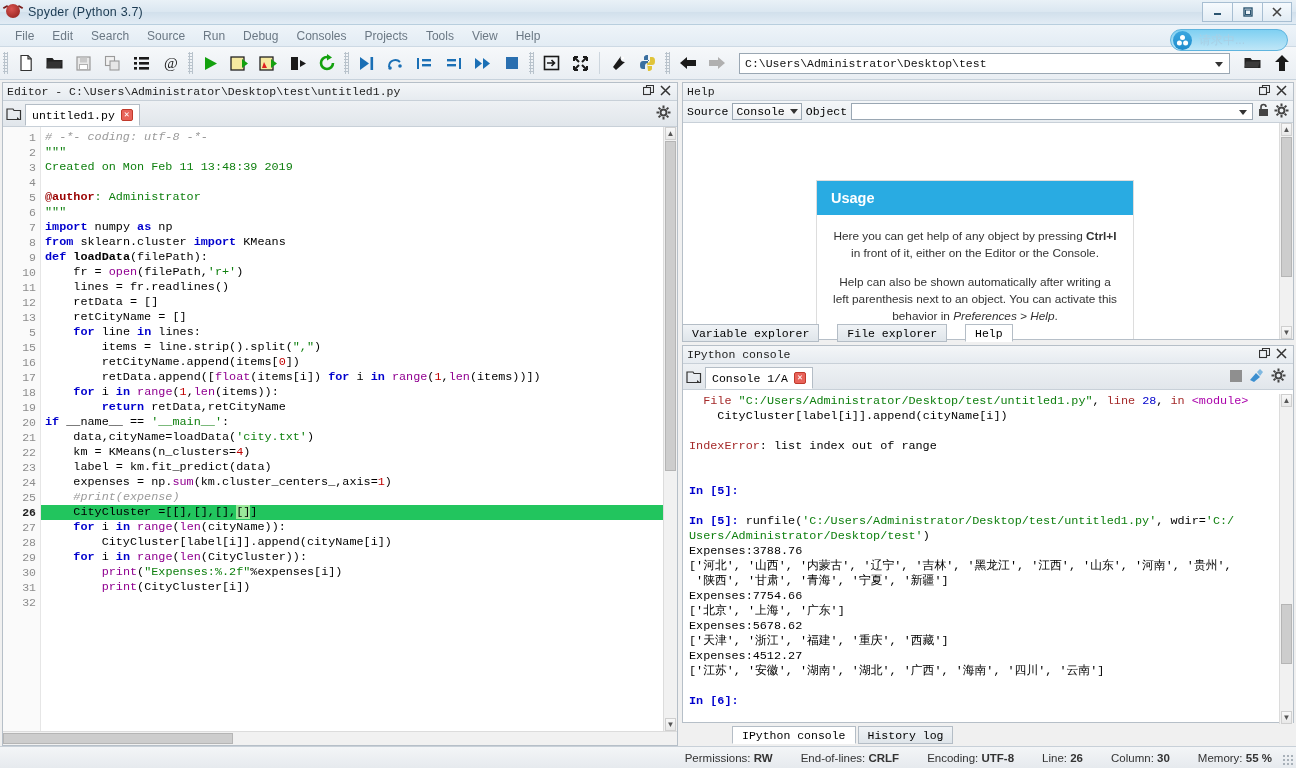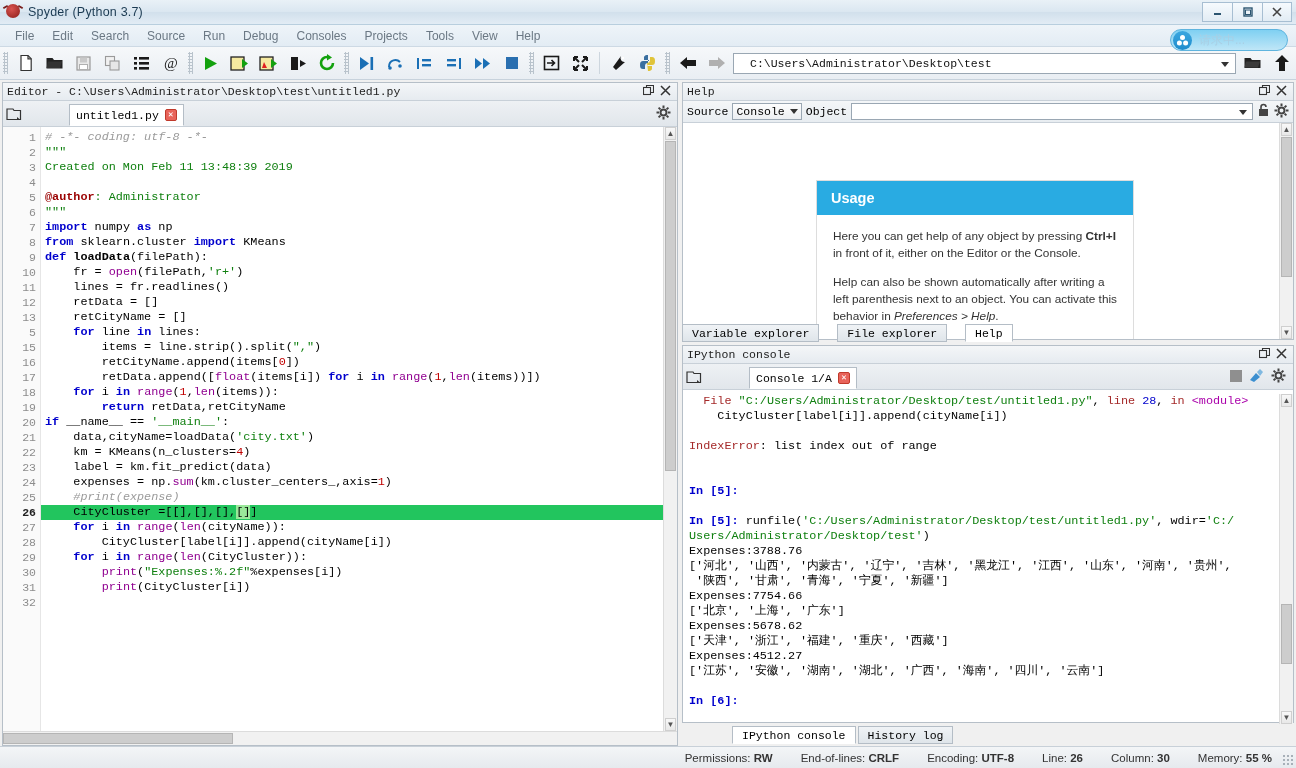"C:\Users\Administrator\Desktop\test" .pathbox { margin: 0 2px -> 0 8px; padding-left: 16px -> 5px }
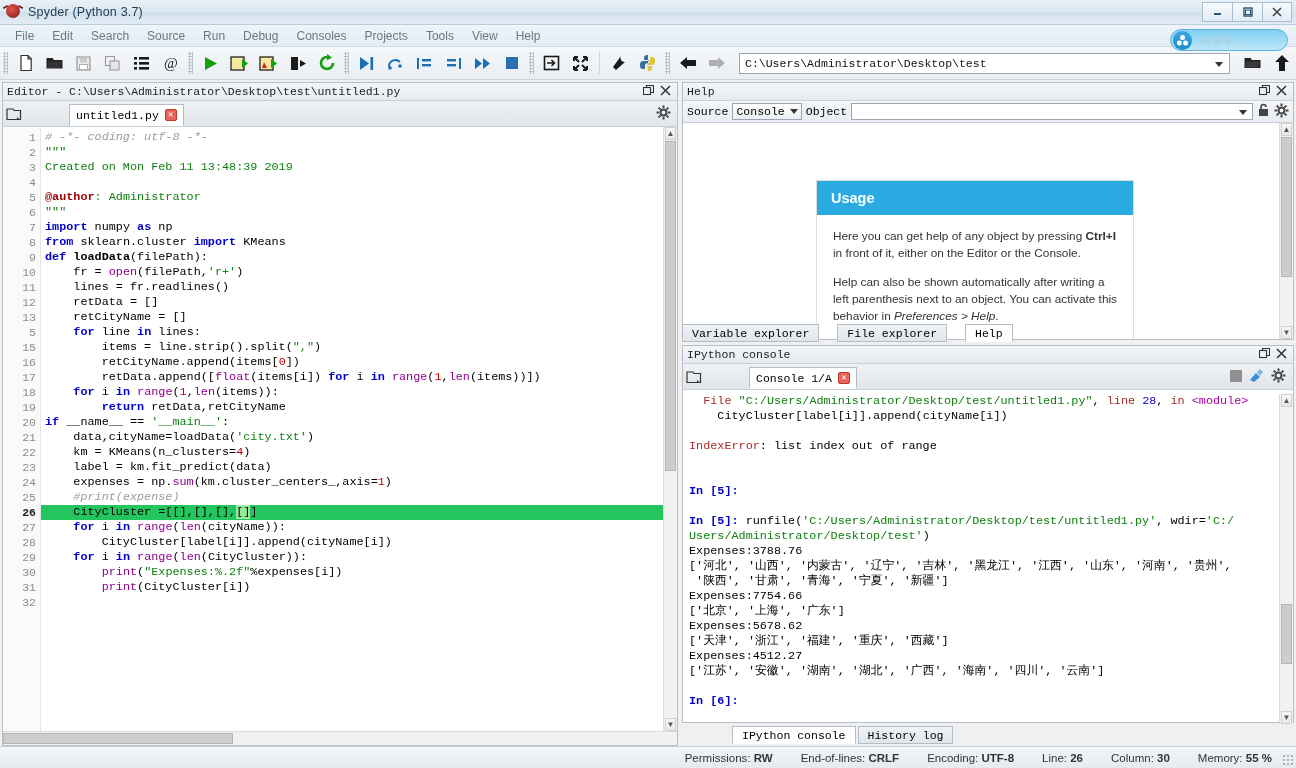"untitled1.py" .file-tab { margin-left: 44px -> none }
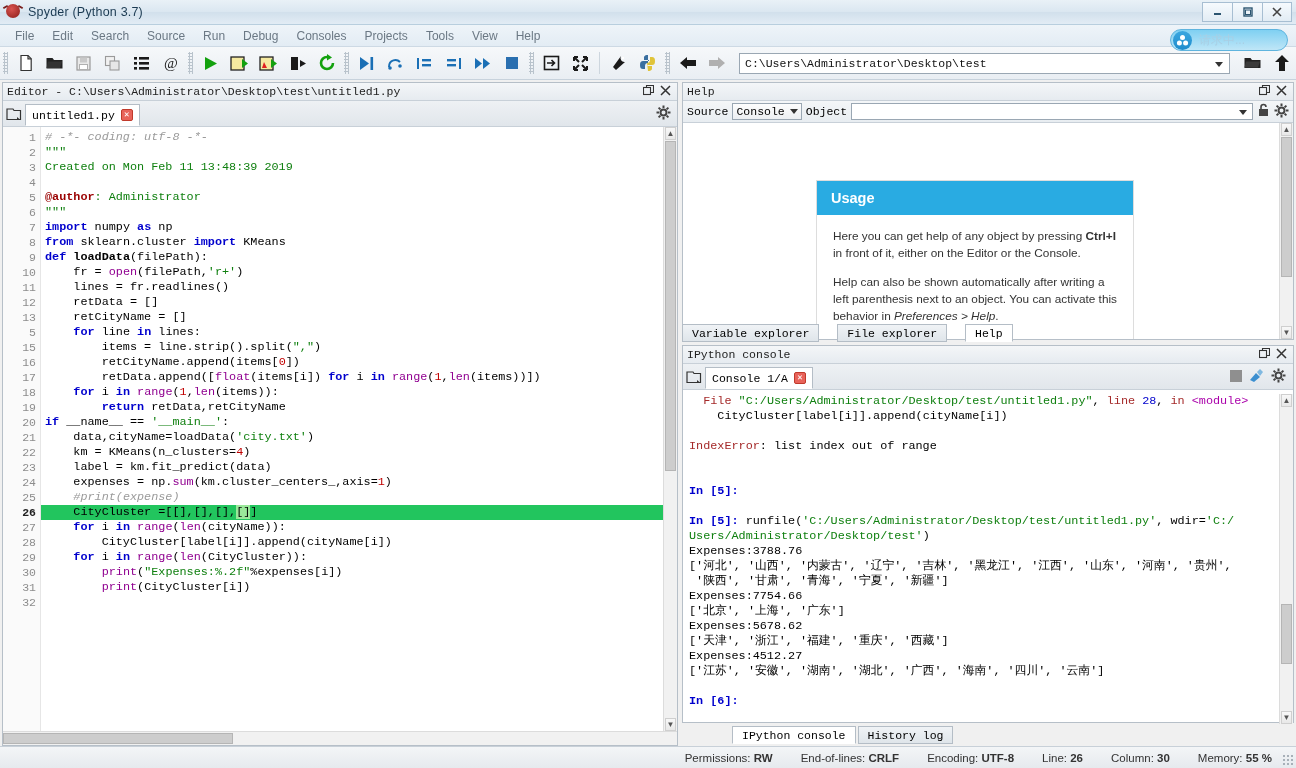"Here you can get help" .usage-body p { text-align: none -> center }
